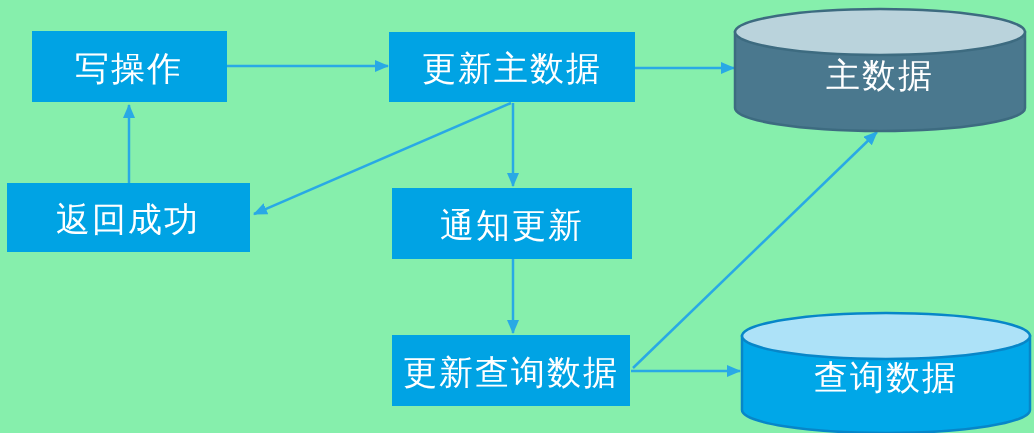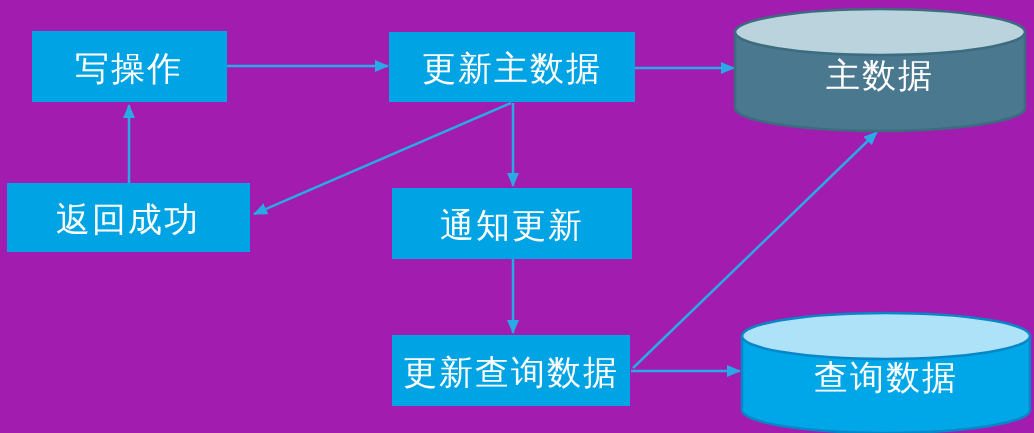"写操作" .stage { background: #a21caf -> #86efac }
